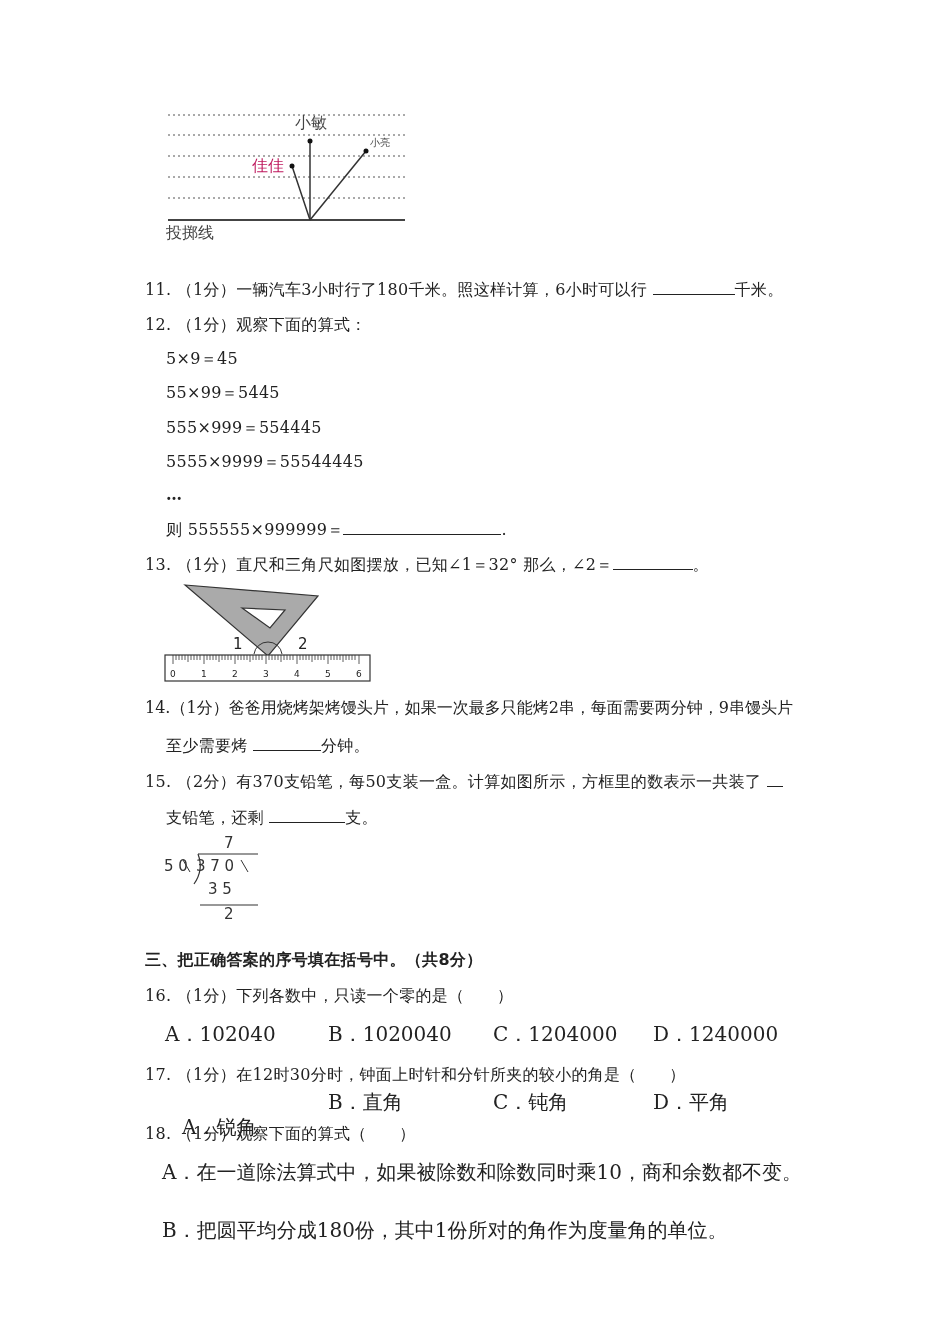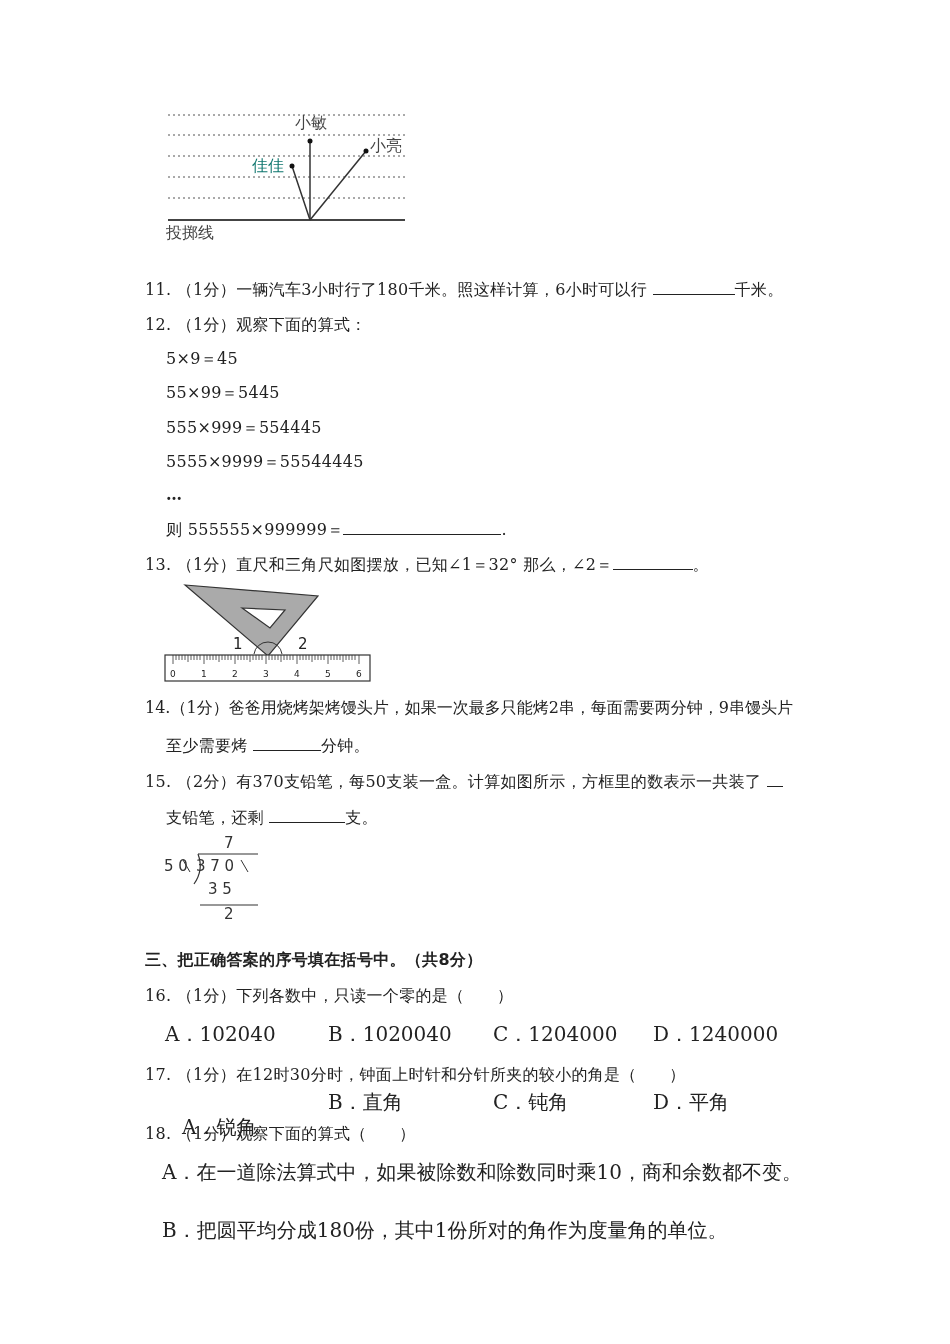"小亮" span.abs { font-size: 16px -> 10px }
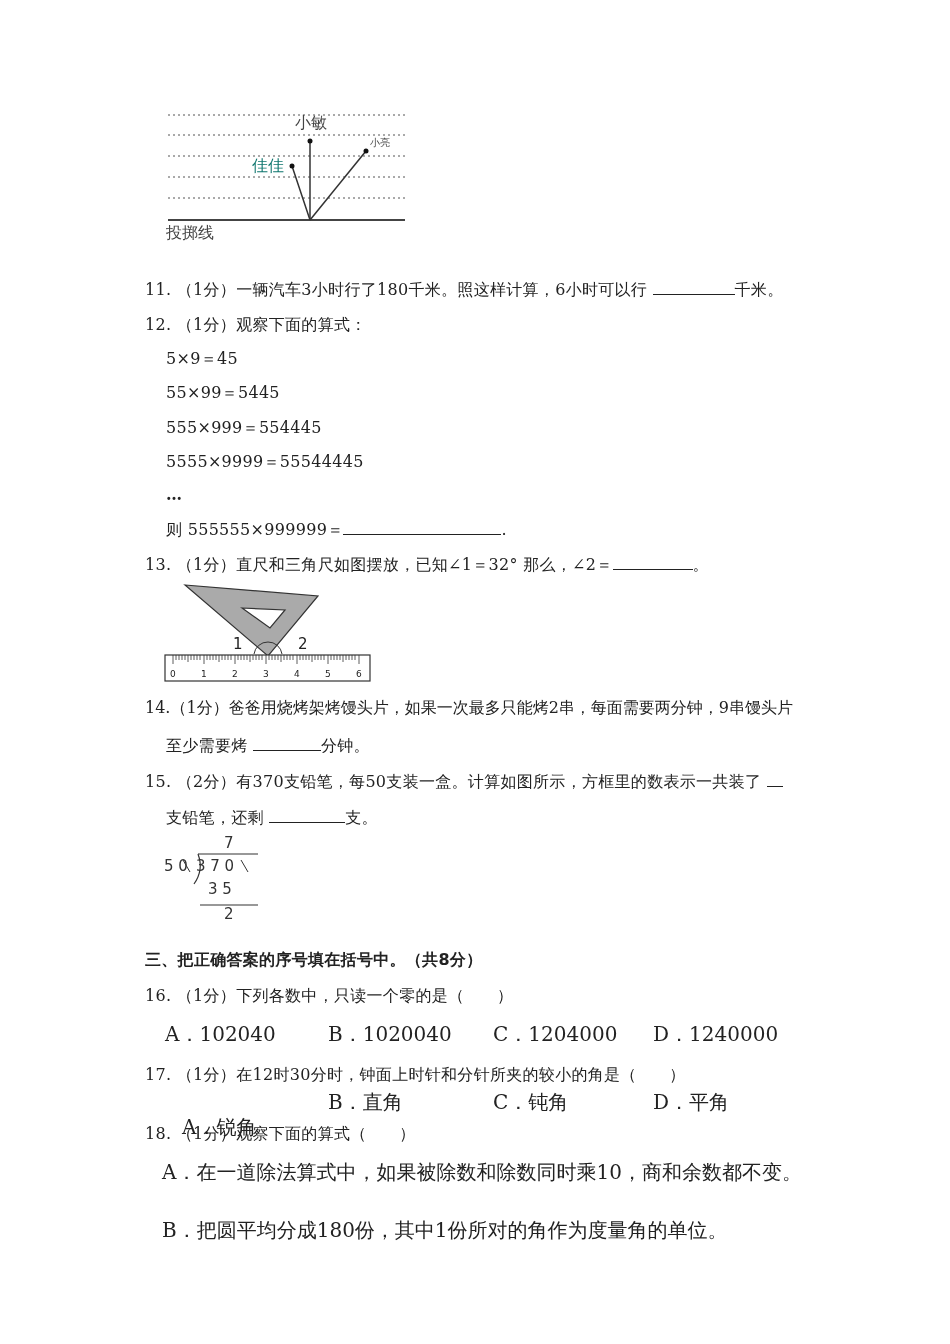"佳佳" span.abs { color: #0f766e -> #be185d }
